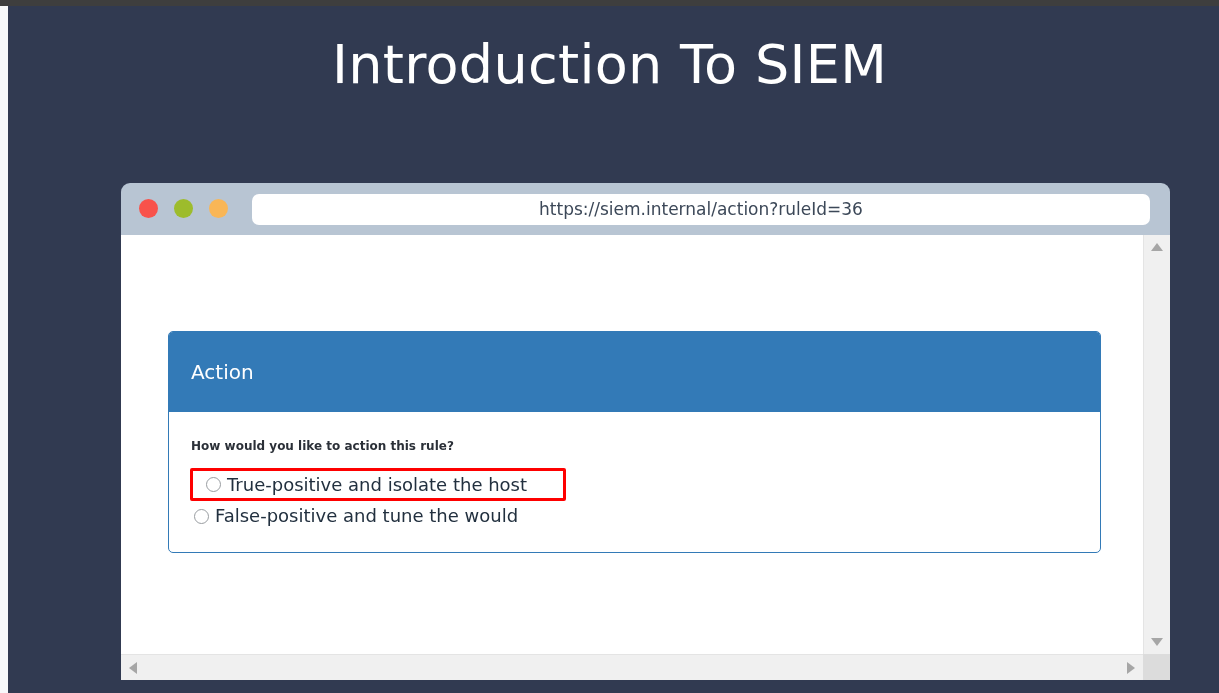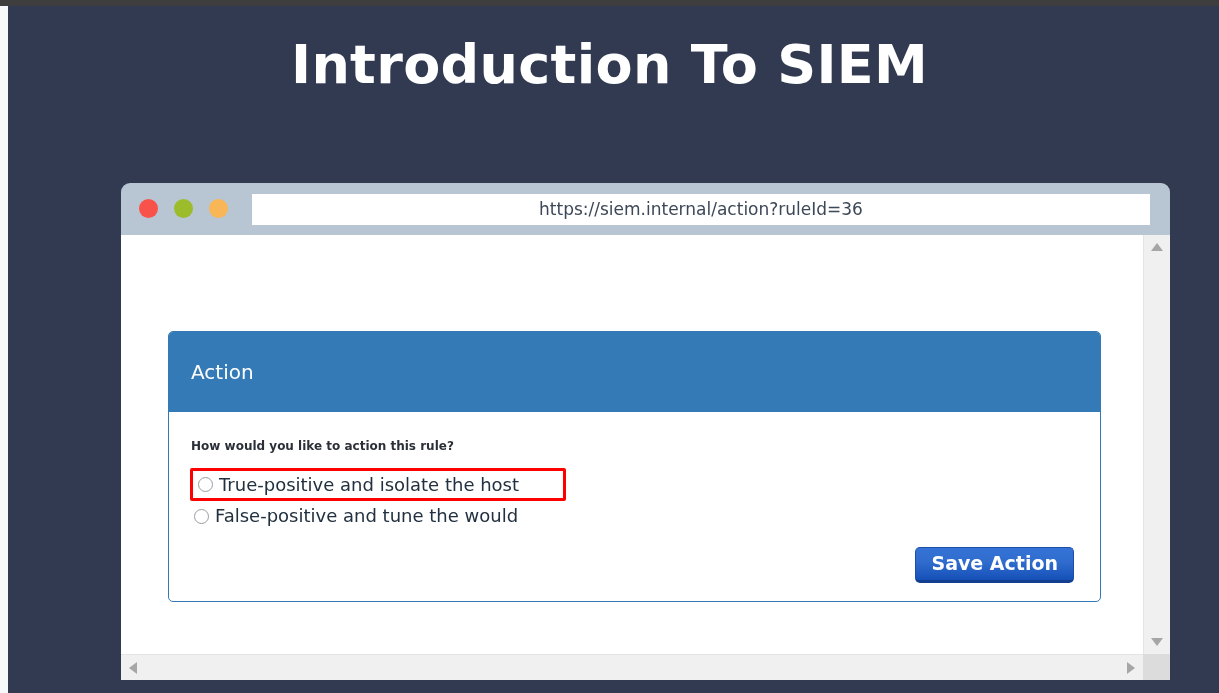"Introduction To SIEM" #page-title { font-weight: 700 -> 400 }
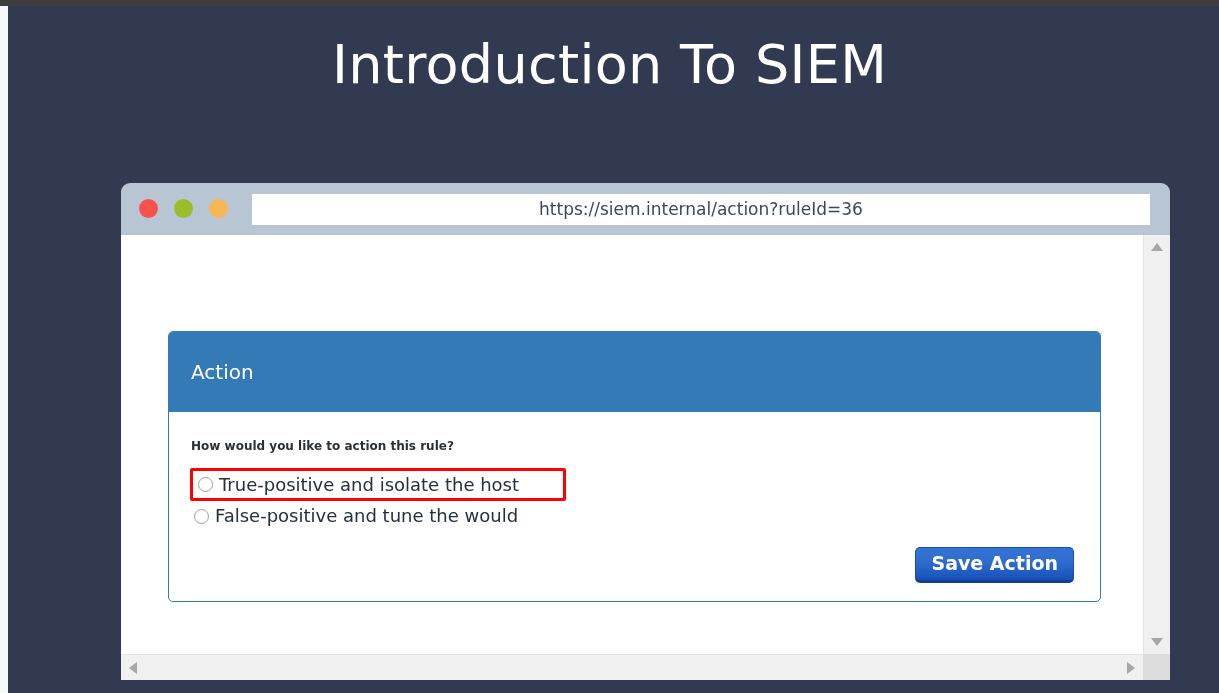"https://siem.internal/action?ruleId=36" #url-bar { border-radius: 0 -> 7px }
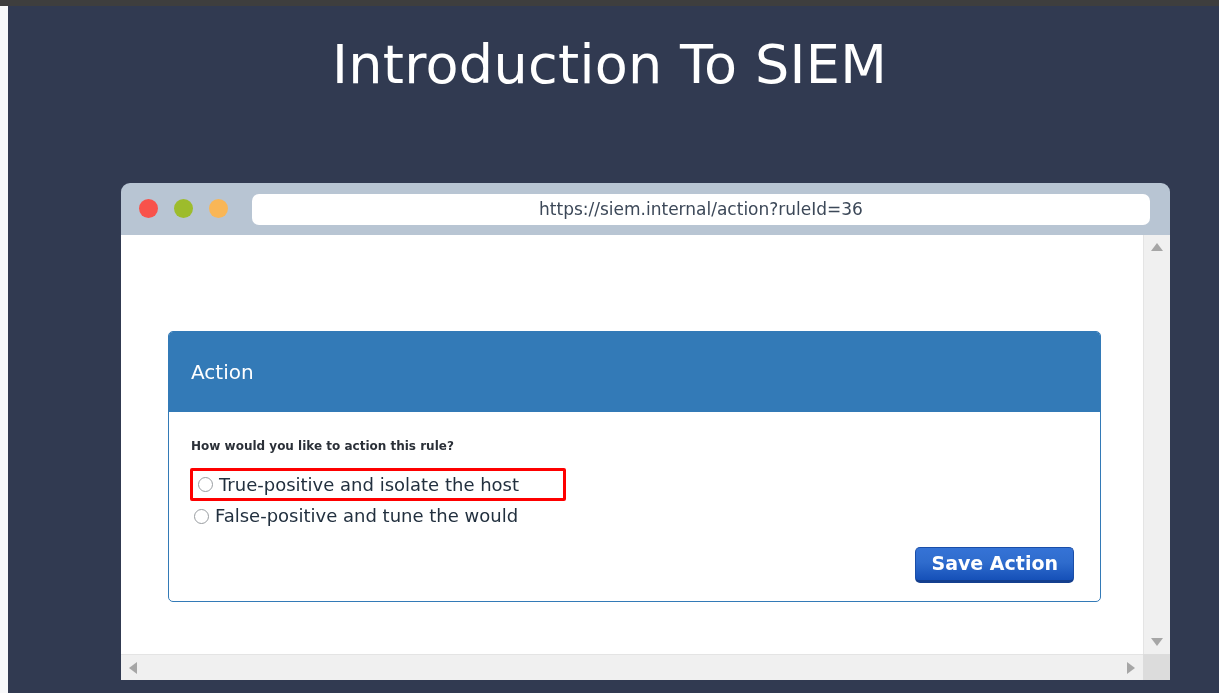"True-positive and isolate the host" .radio-row.highlighted { padding-left: 4px -> 12px }
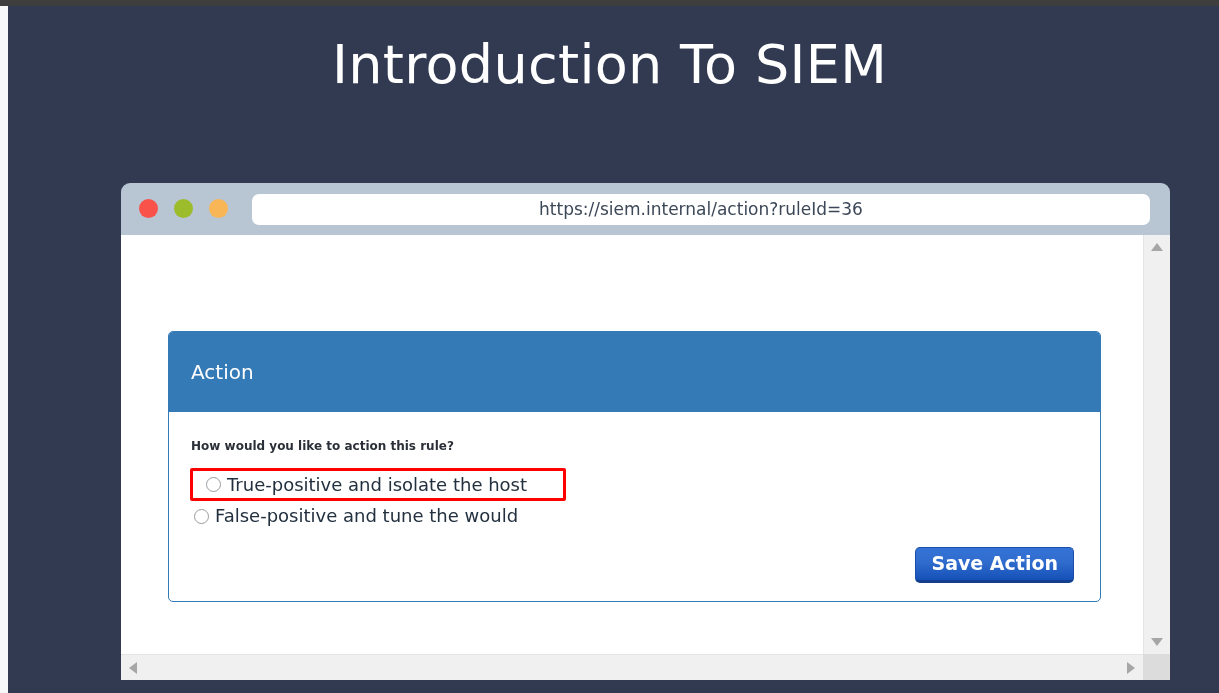"Save Action" div { html: <div> <button>Save Action</button> </div> -> none }
